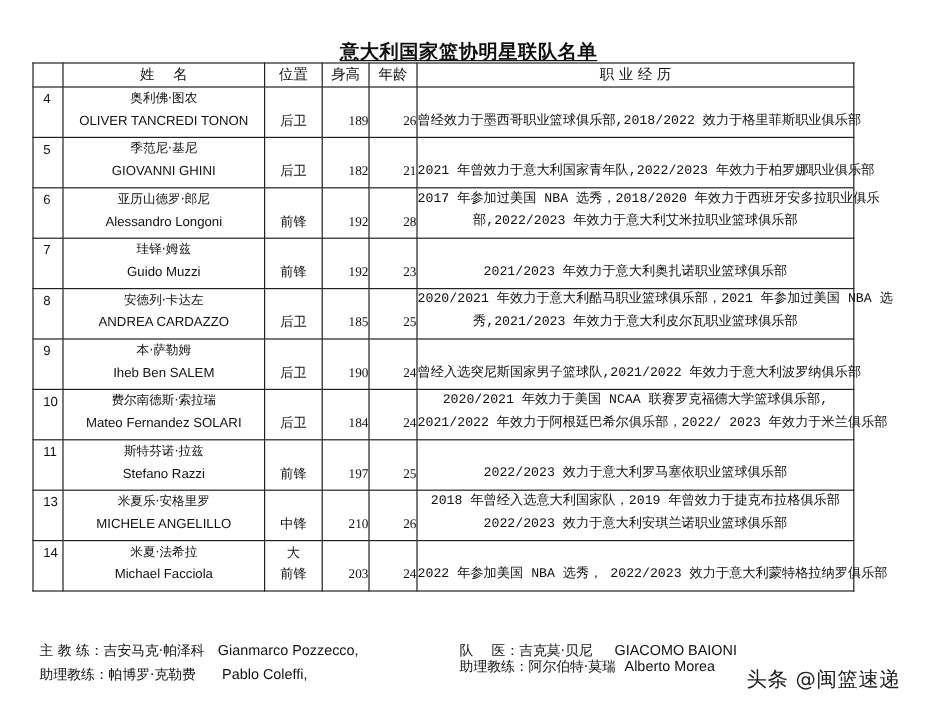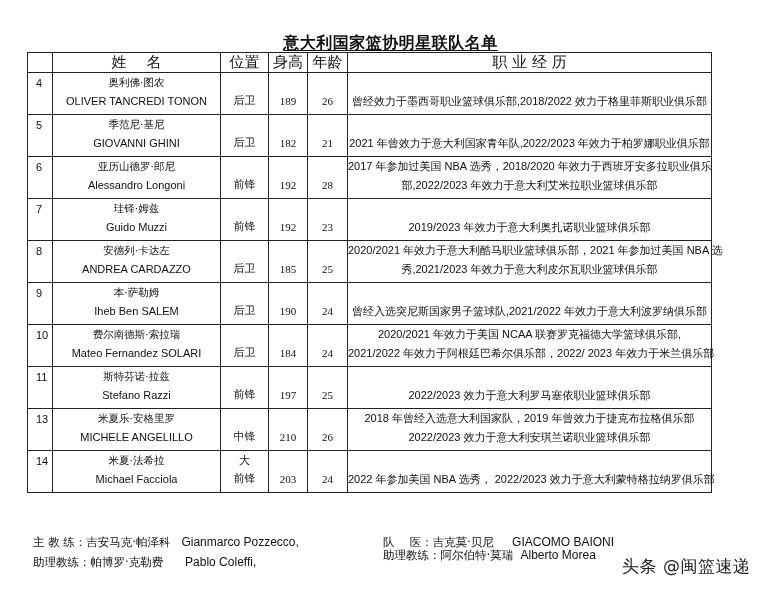"姓 名" table.roster th { font-size: 15px -> 12px }
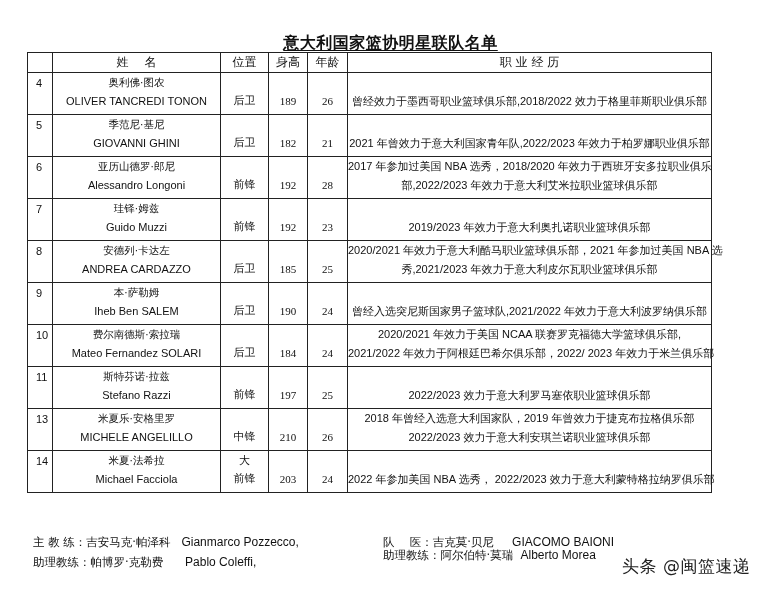"189" .numval .bot { text-align: none -> right }
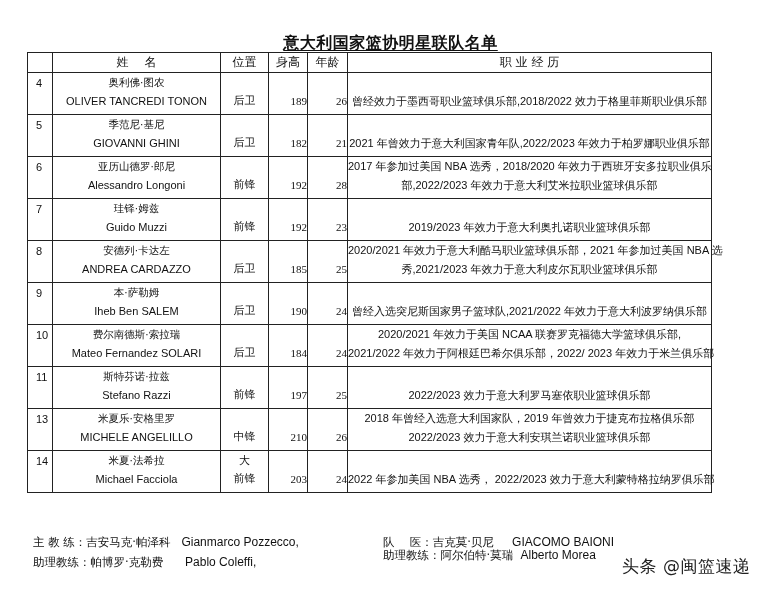"曾经效力于墨西哥职业篮球俱乐部,2018/2022 效力于格里菲斯职业俱乐部" .career { font-family: Liberation Sans, sans-serif -> Liberation Mono, monospace }
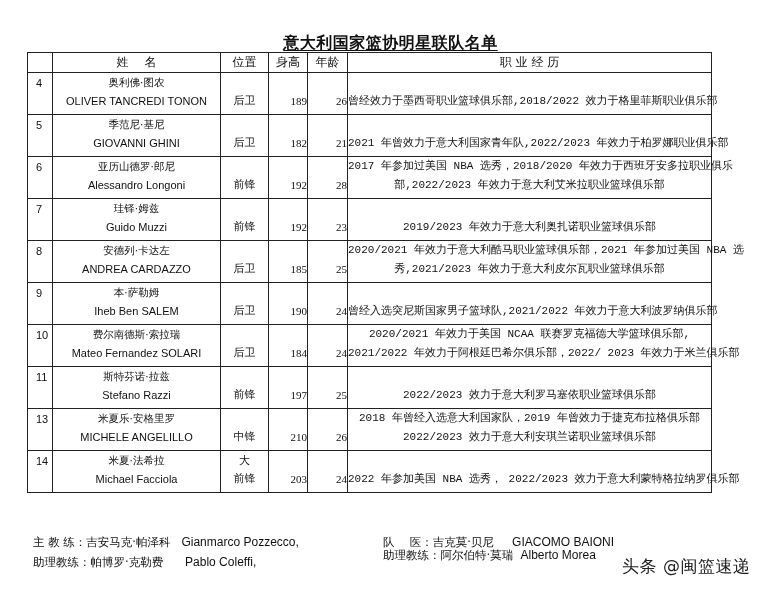"2019/2023 年效力于意大利奥扎诺职业篮球俱乐部" div.l { text: 2019/2023 -> 2021/2023 }
